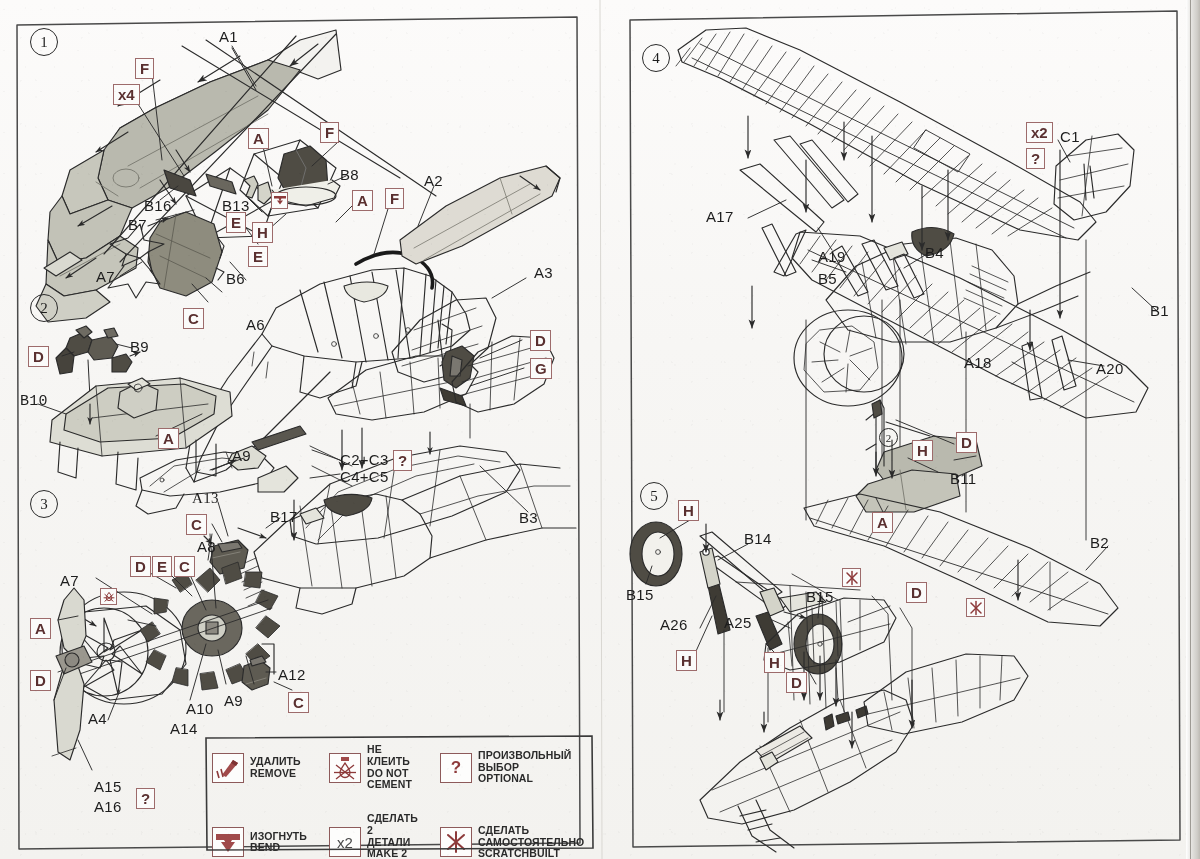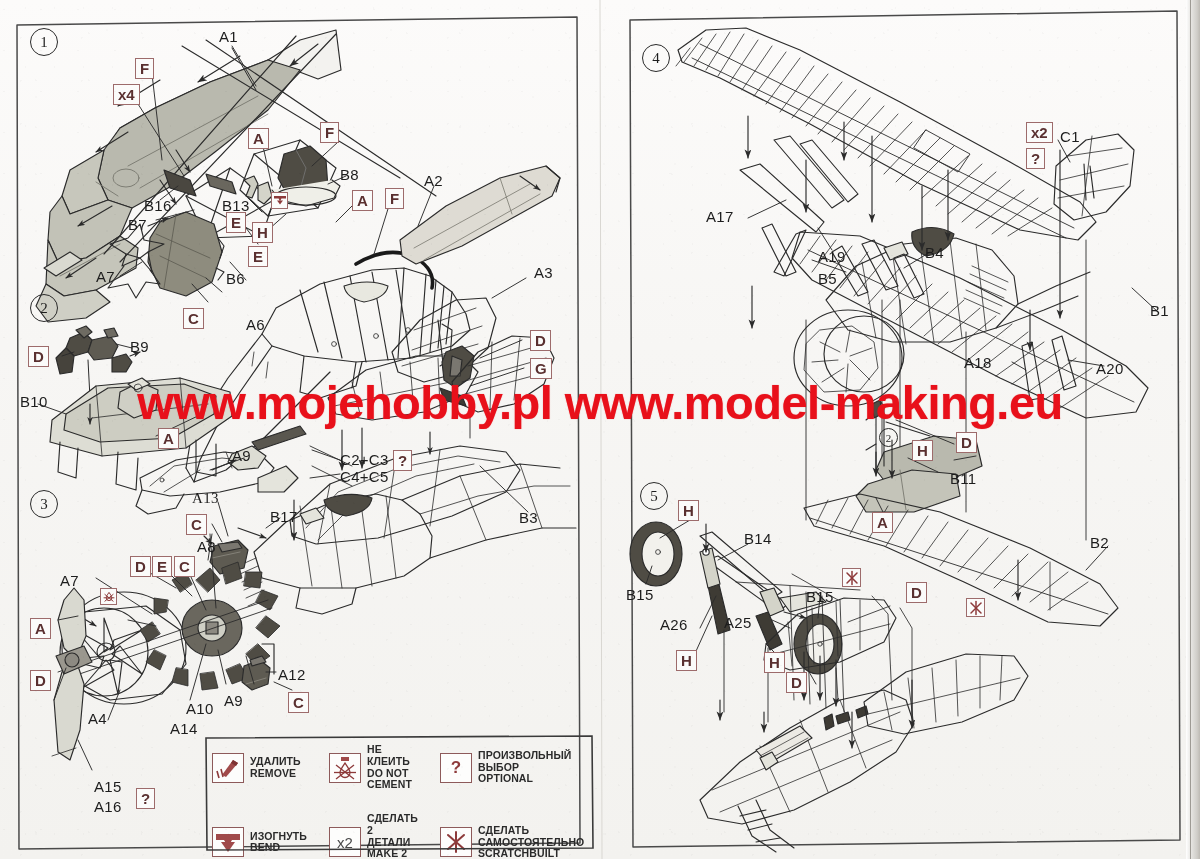"B10" div.plain { font-family: none -> Liberation Mono, monospace }
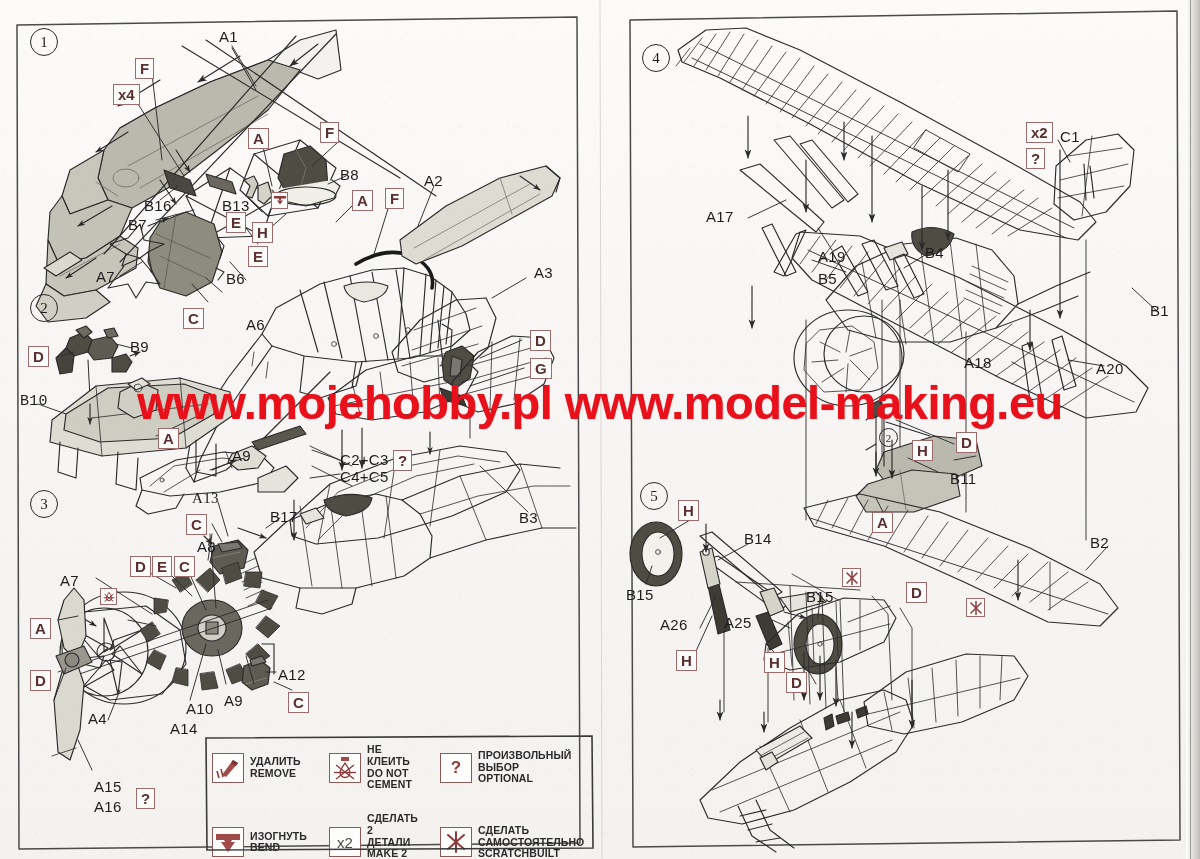"www.mojehobby.pl www.model-making.eu" div { html: <div>www.mojehobby.pl www.model-making.eu</div> -> none }
